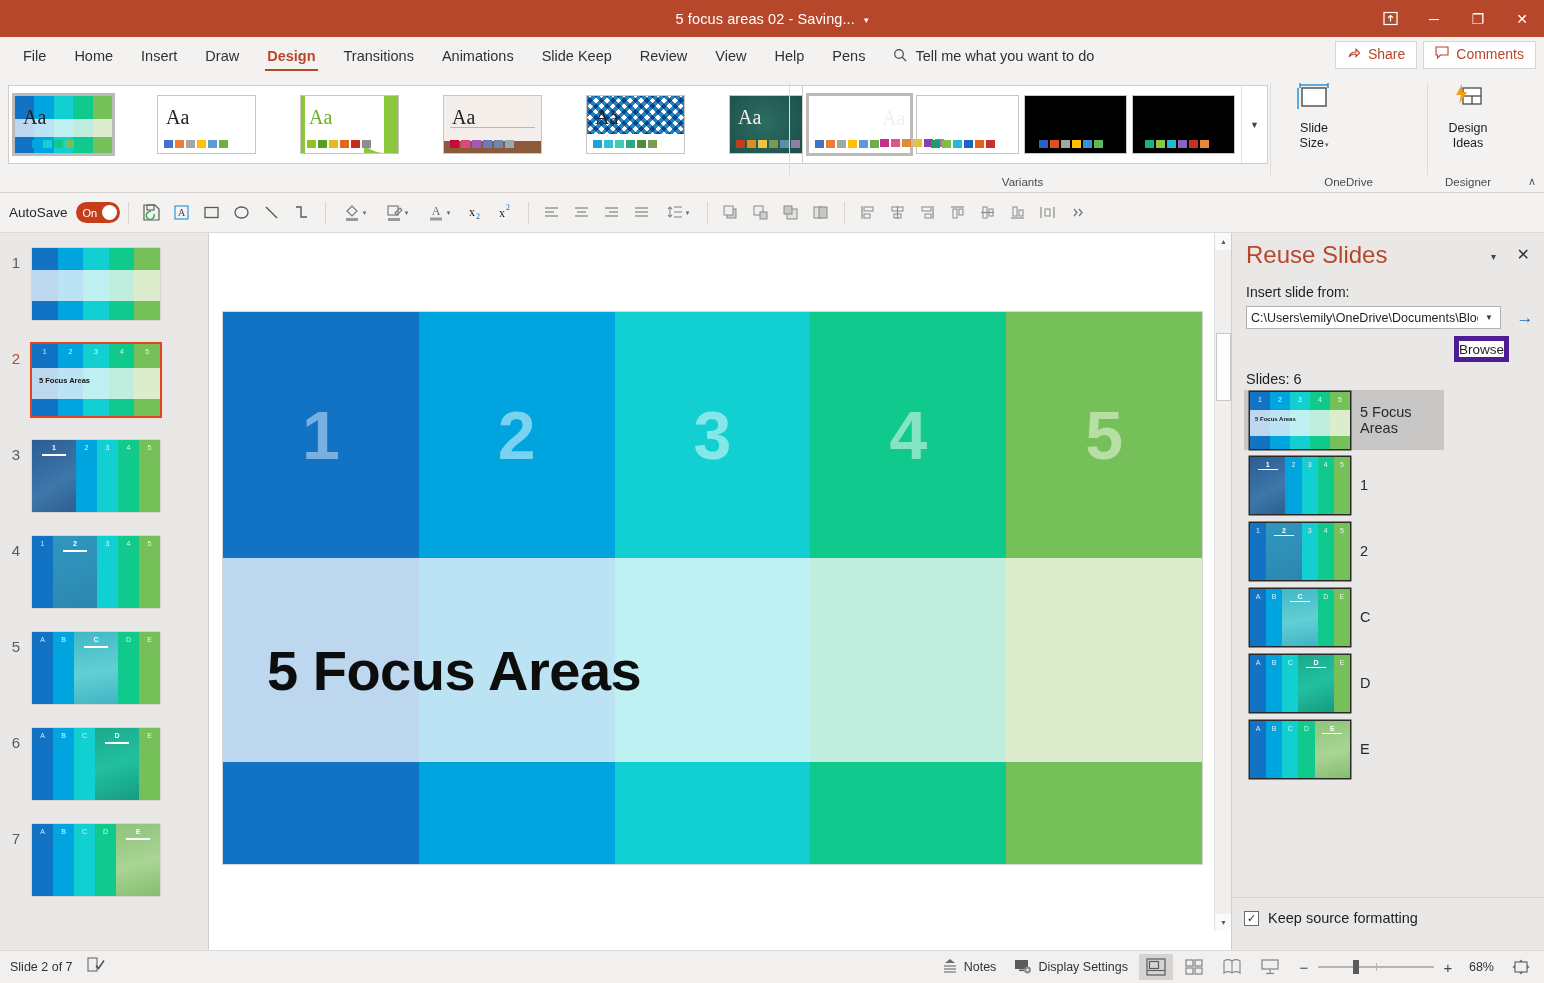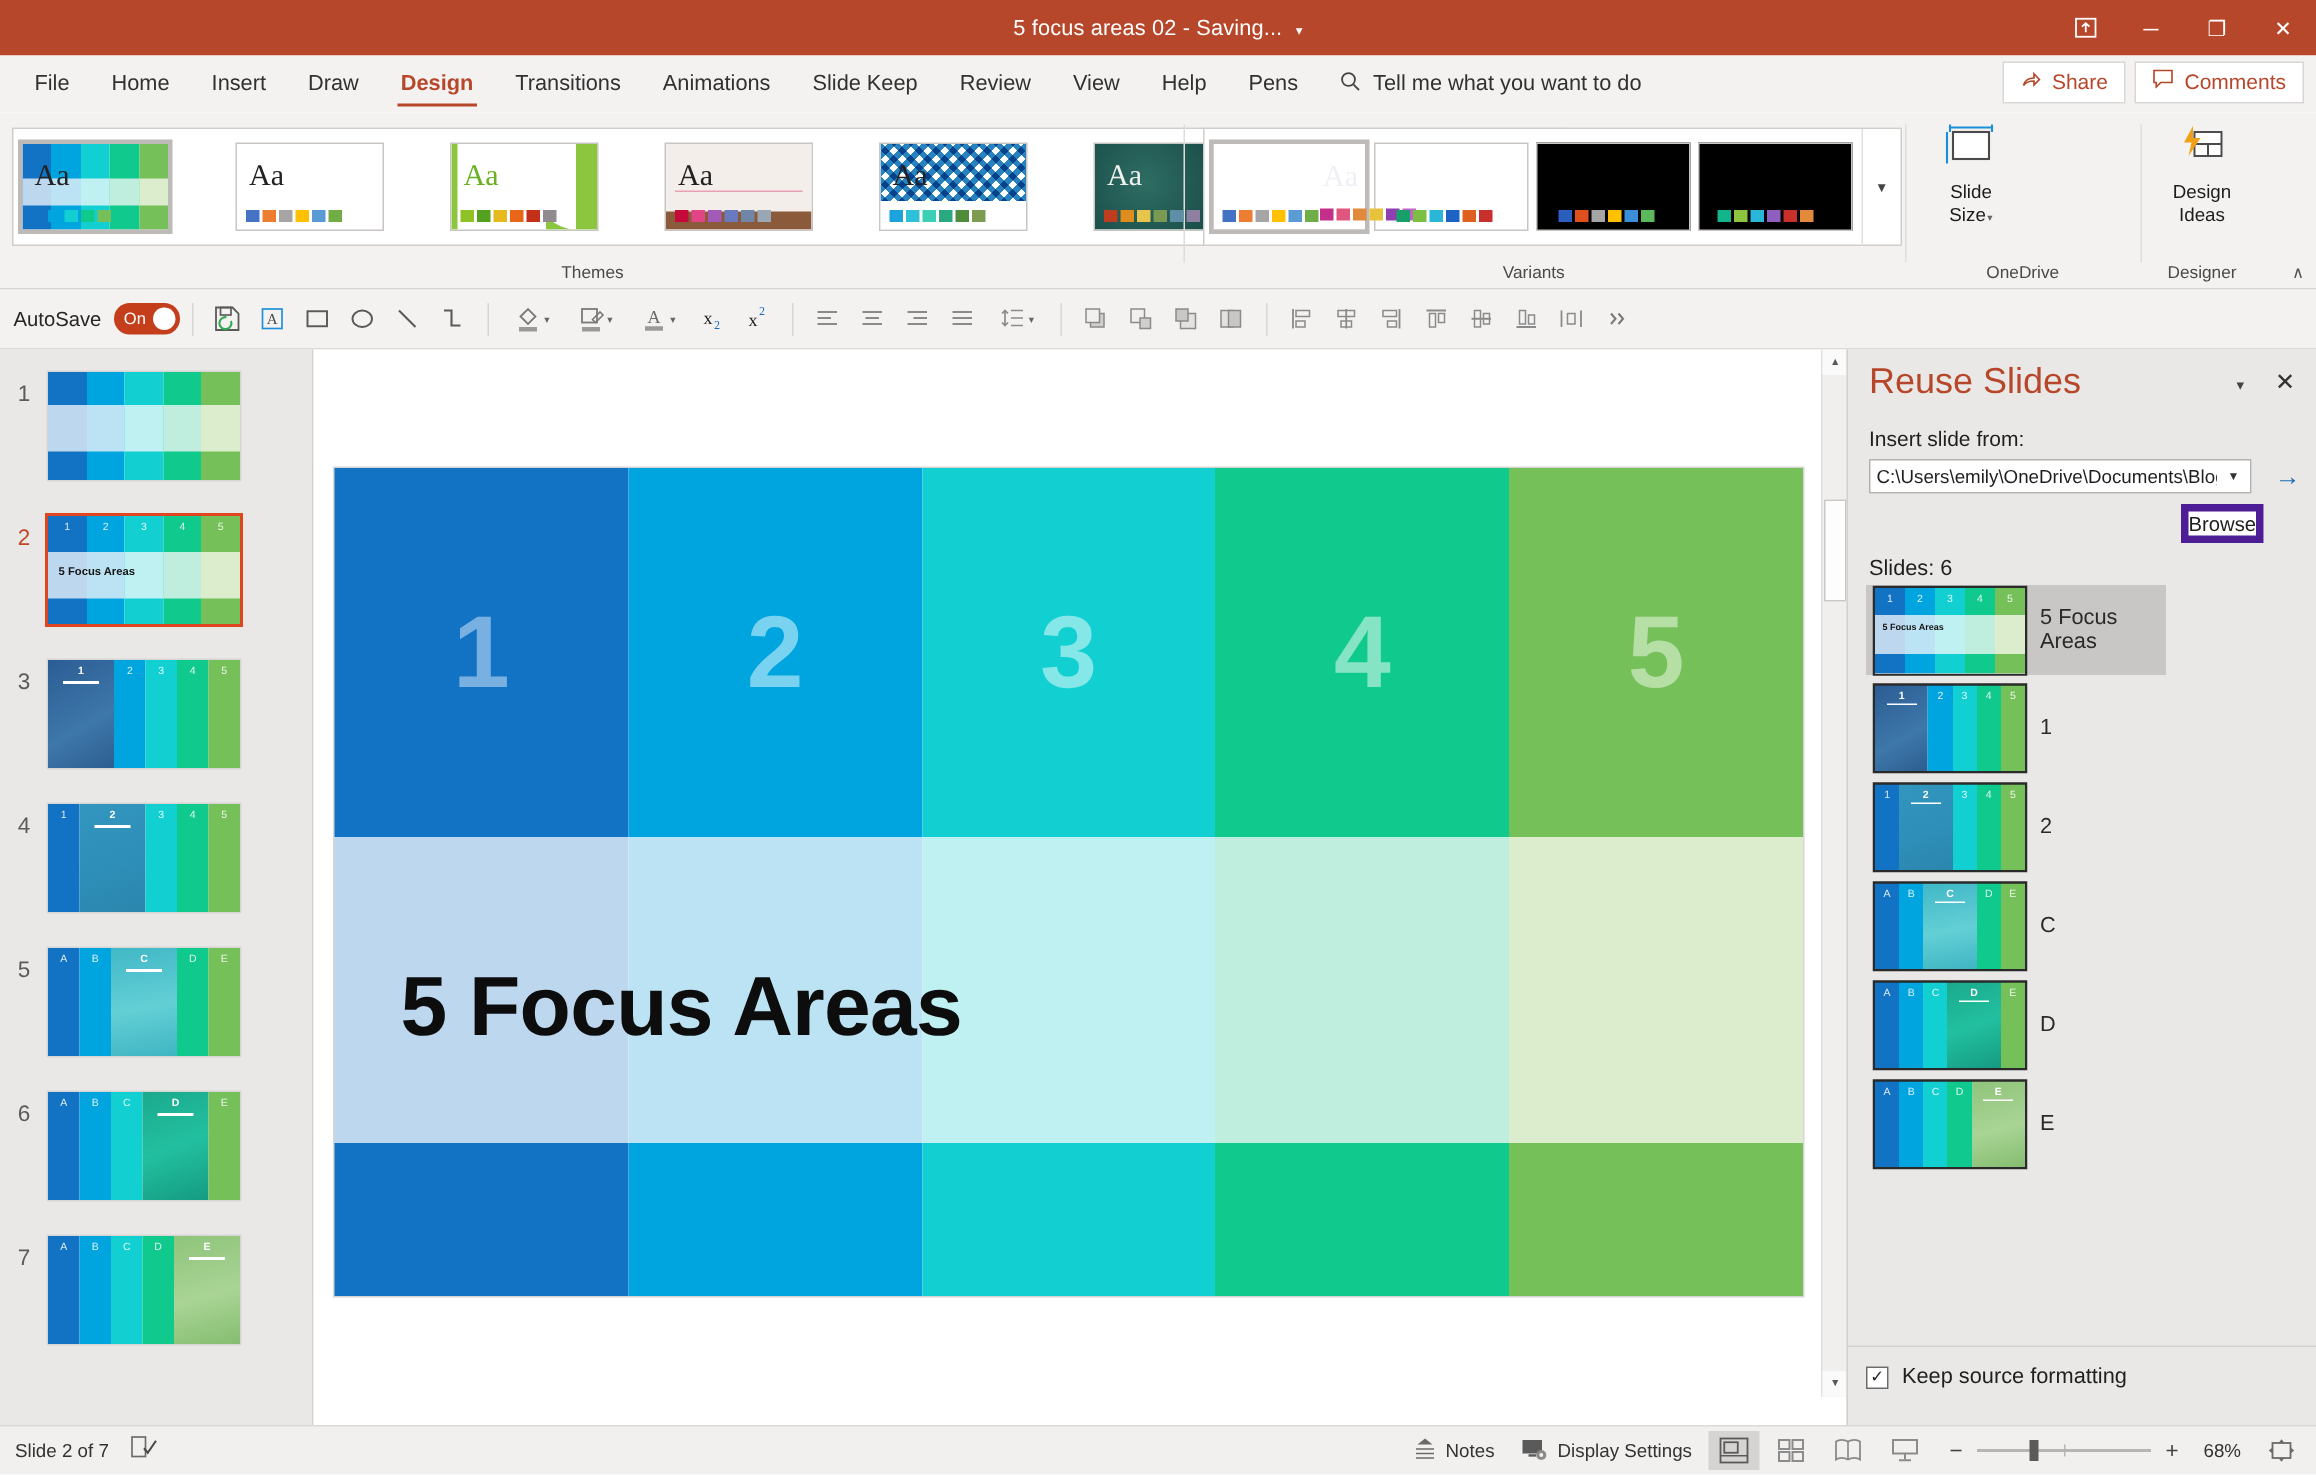"Themes" div.grp-label { html: <div>Themes</div> -> none }
